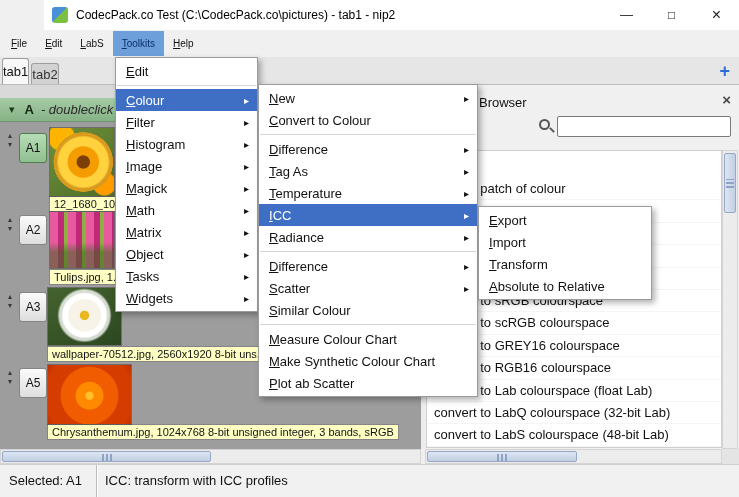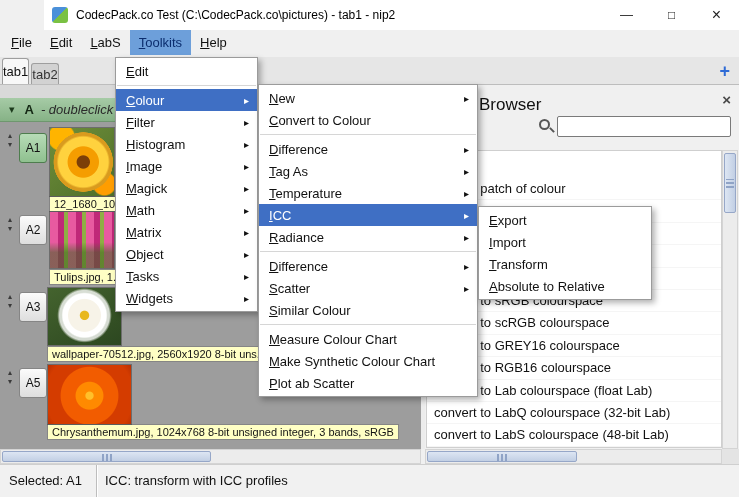"File" .menubar { align-items: flex-start -> center; font-size: 13px -> 10px }
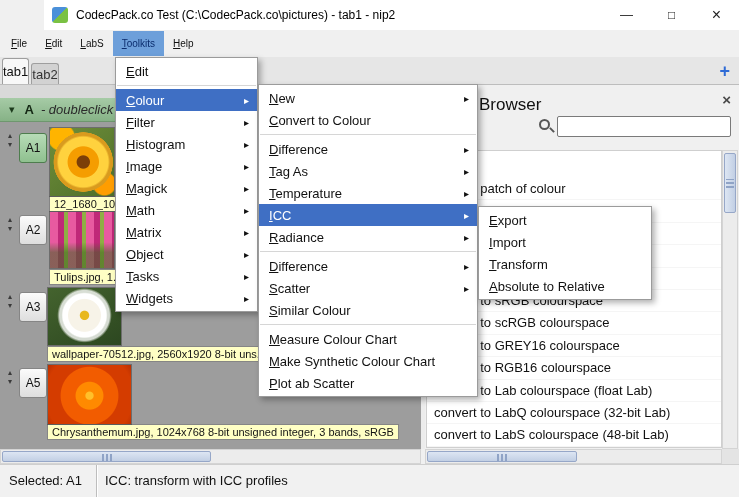"Browser" .br-title { font-size: 17px -> 13px }
